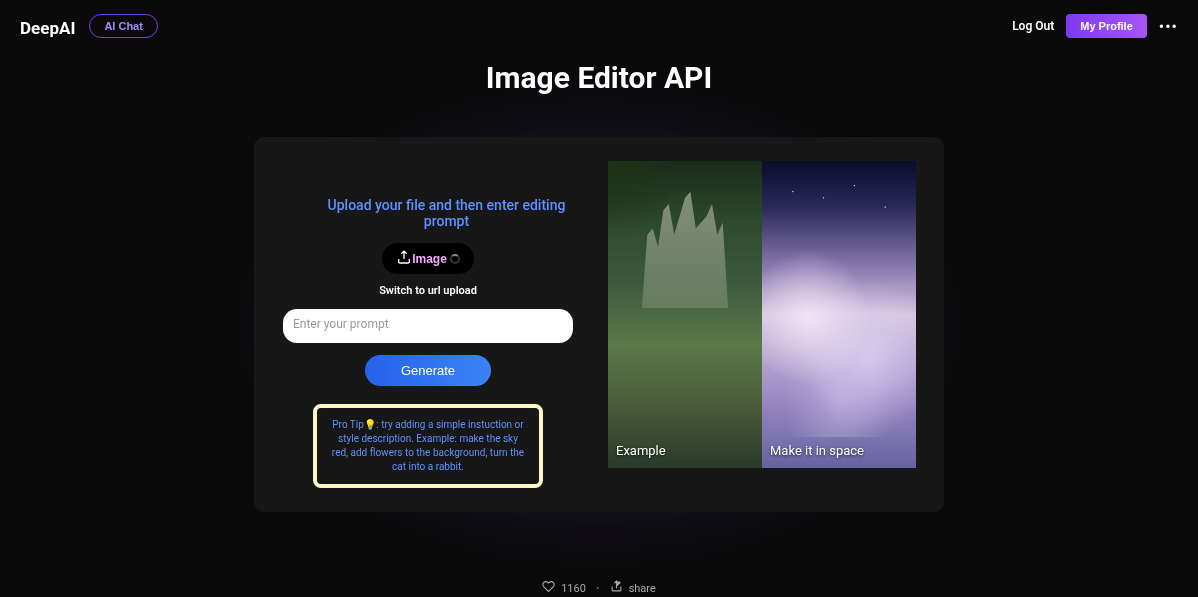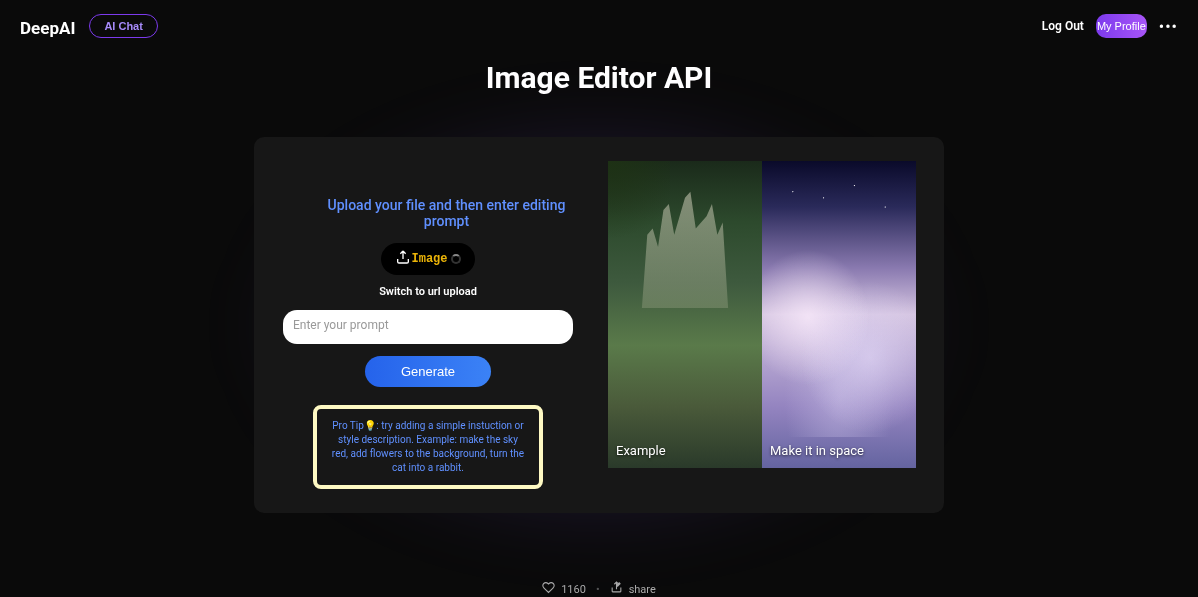"My Profile" .profile-btn { border-radius: 10px -> 4px; font-weight: 400 -> 700; padding: 6px 1px -> 6px 14px }
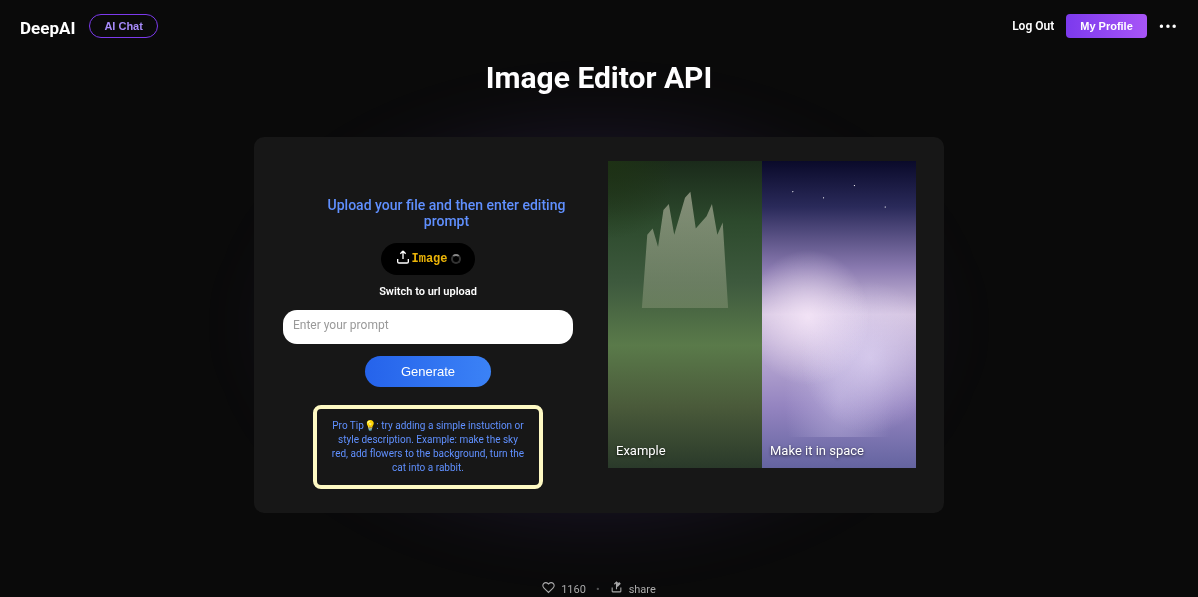"Image" .image-upload-btn { color: #eab308 -> #f0abfc; font-family: Liberation Mono, monospace -> none }
